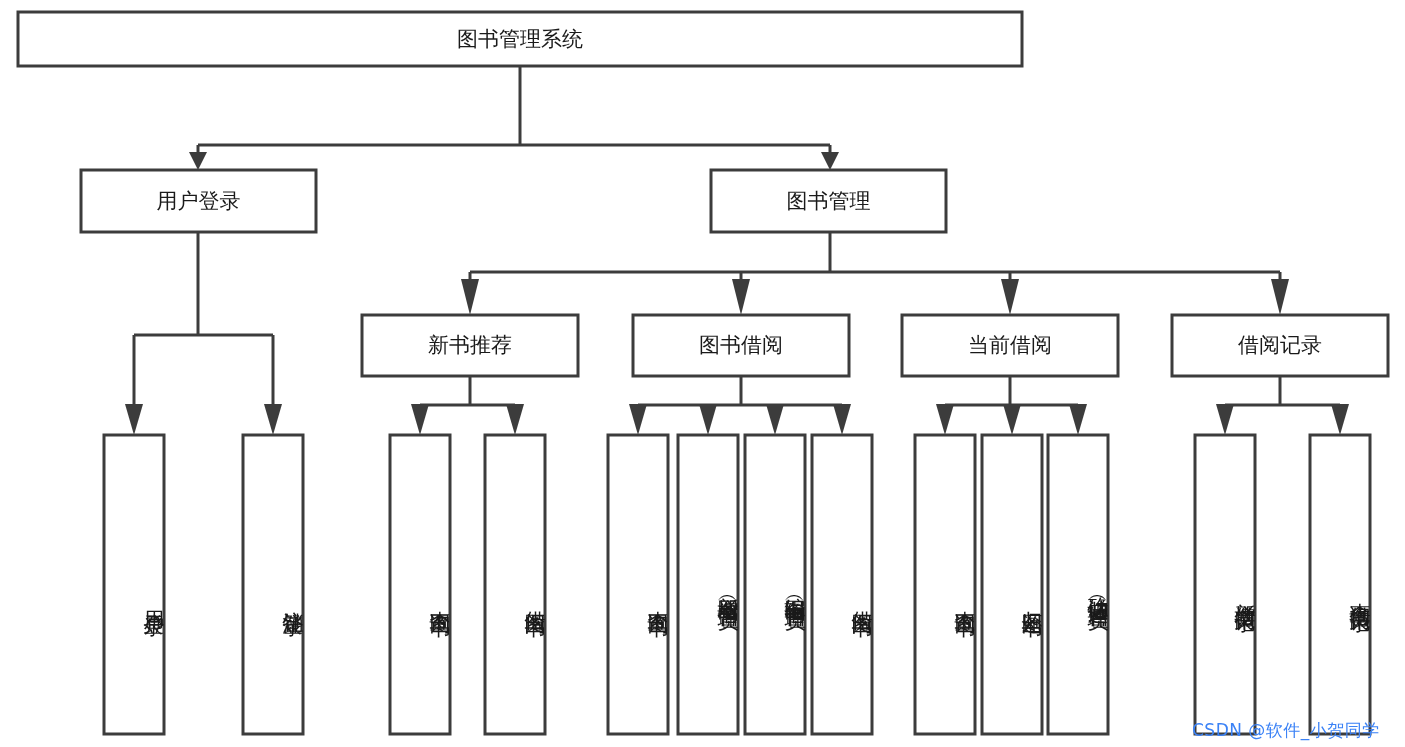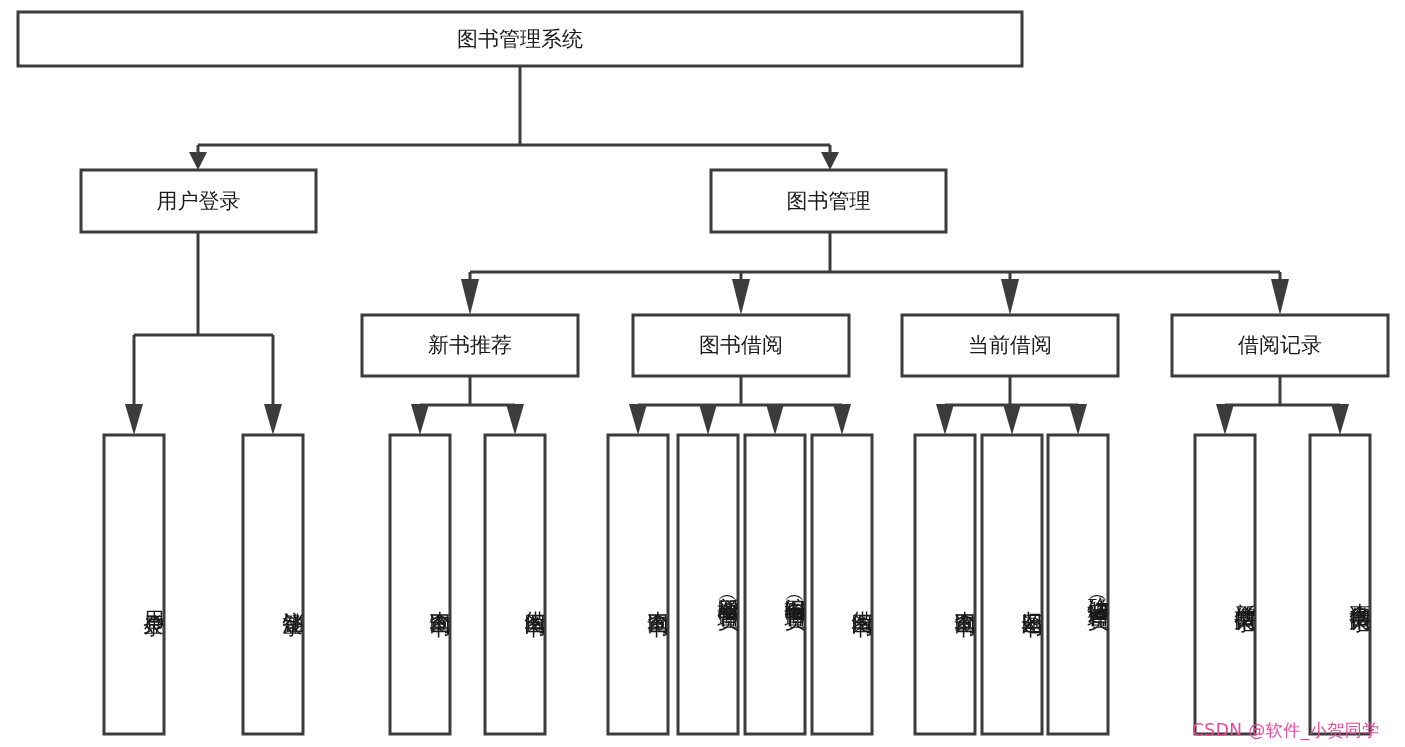"CSDN @软件_小贺同学" .watermark { color: #ec4899 -> #3b82f6 }
